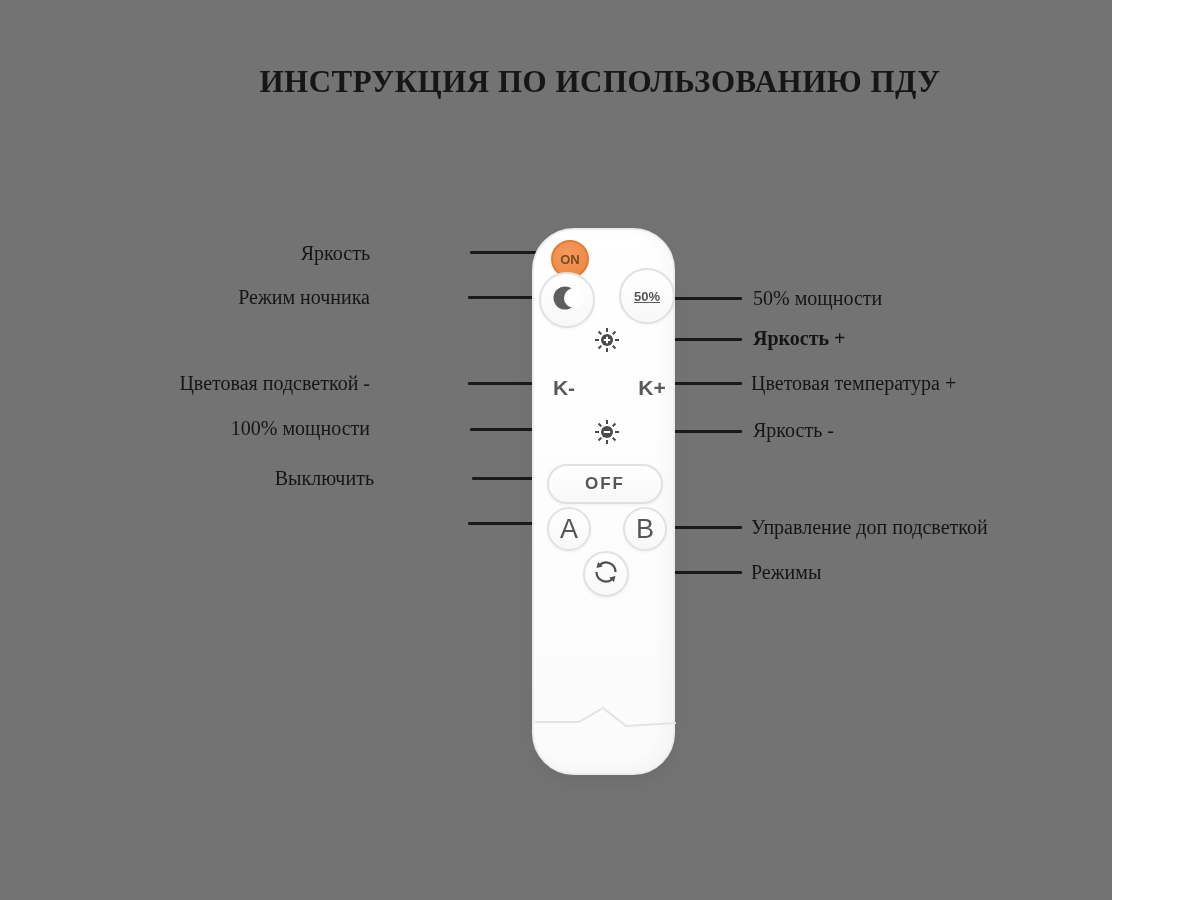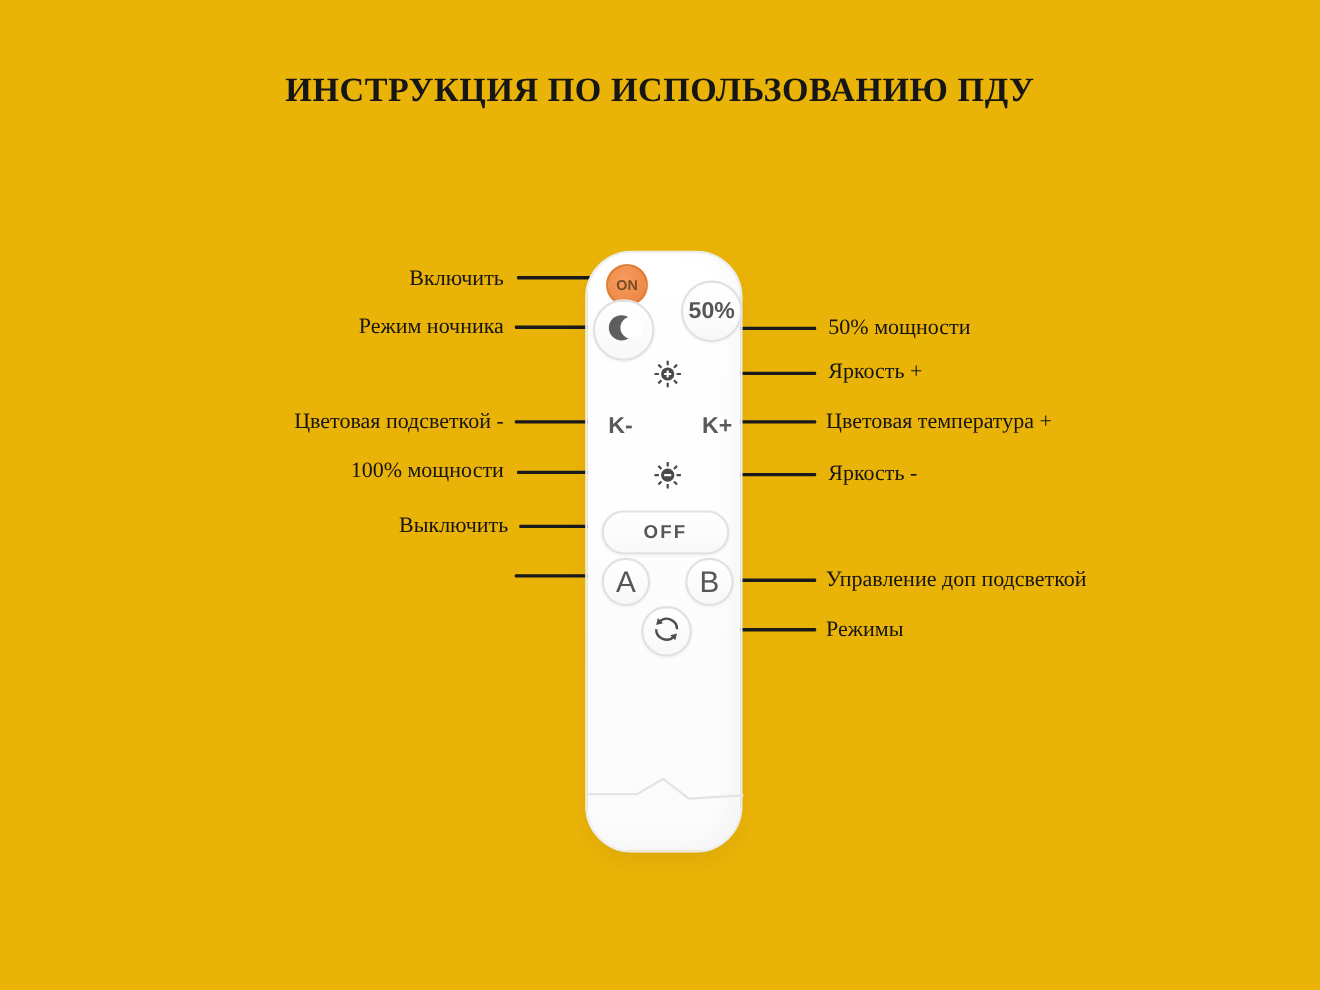"ИНСТРУКЦИЯ ПО ИСПОЛЬЗОВАНИЮ ПДУ" .canvas { background: #eab308 -> #737373; width: 1200px -> 1112px }
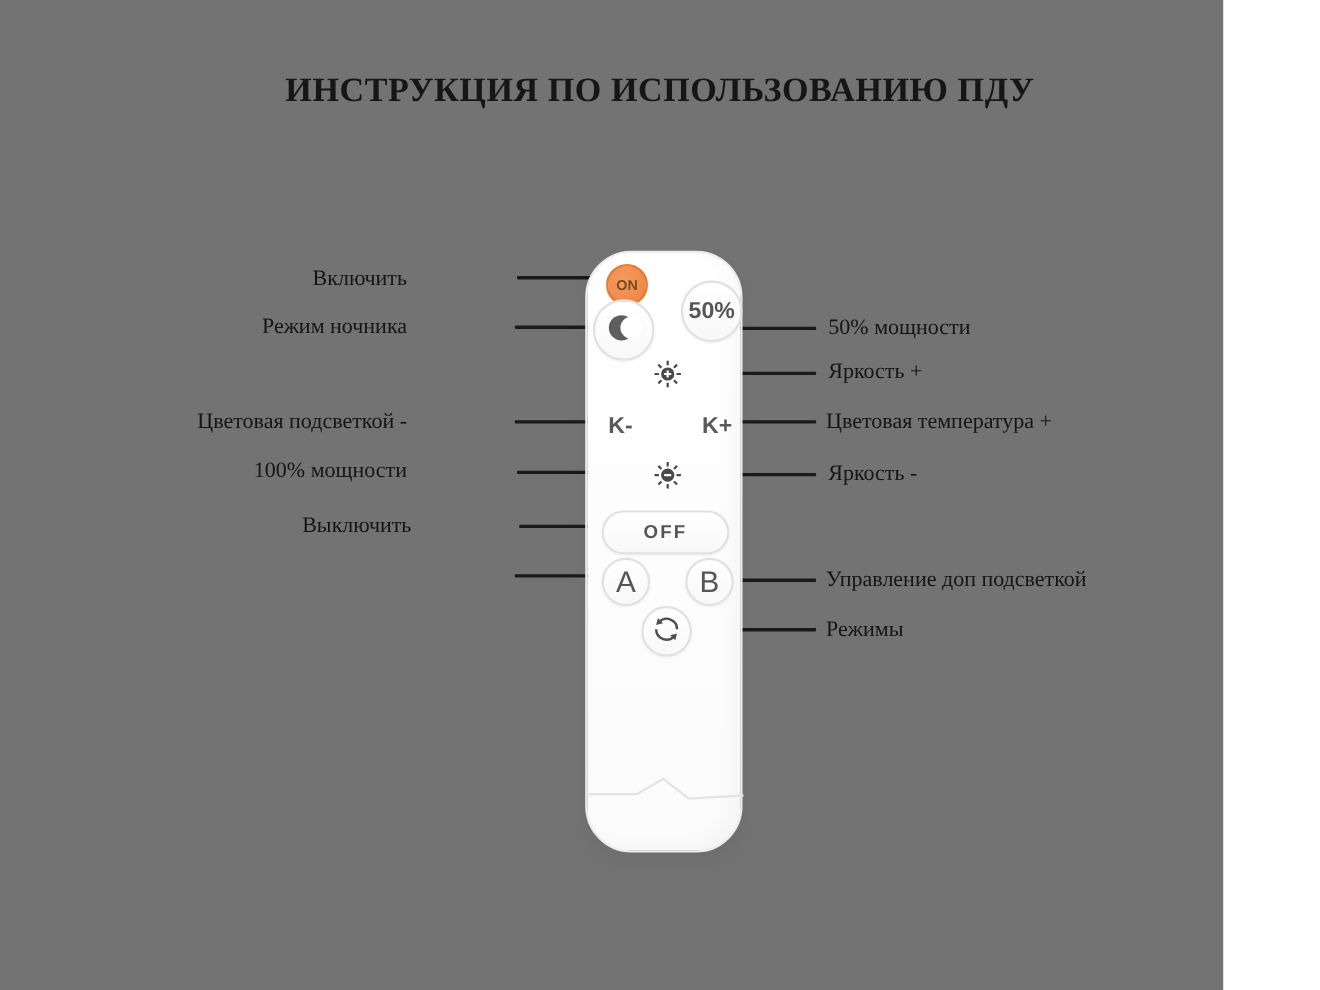"Включить" div.lbl { text: Включить -> Яркость }
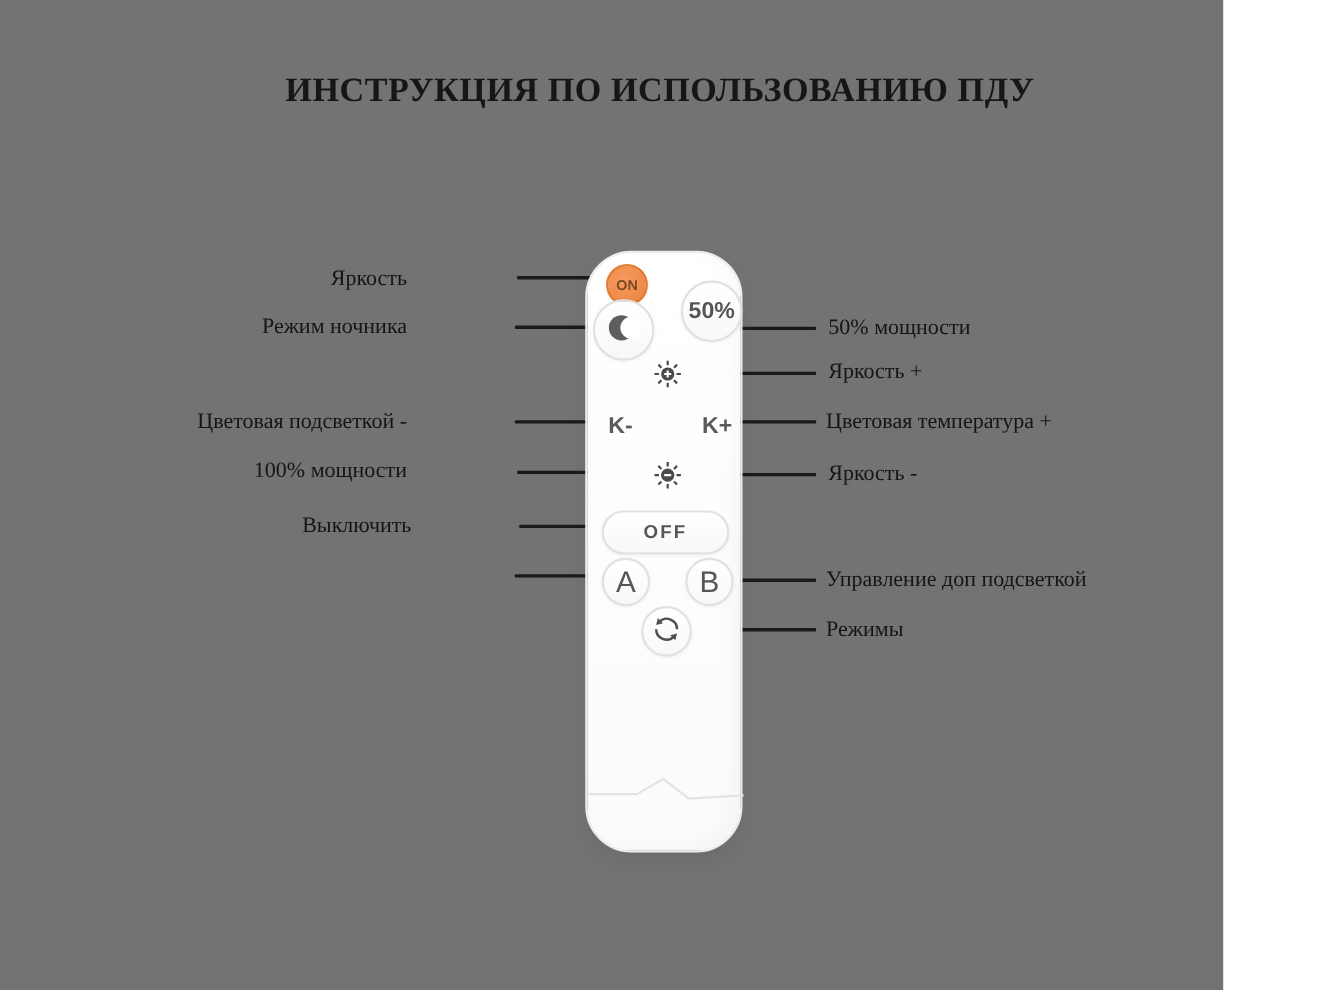"50%" .btn-50 { font-size: 21px -> 13px; text-decoration: none -> underline; top: 25px -> 38px }
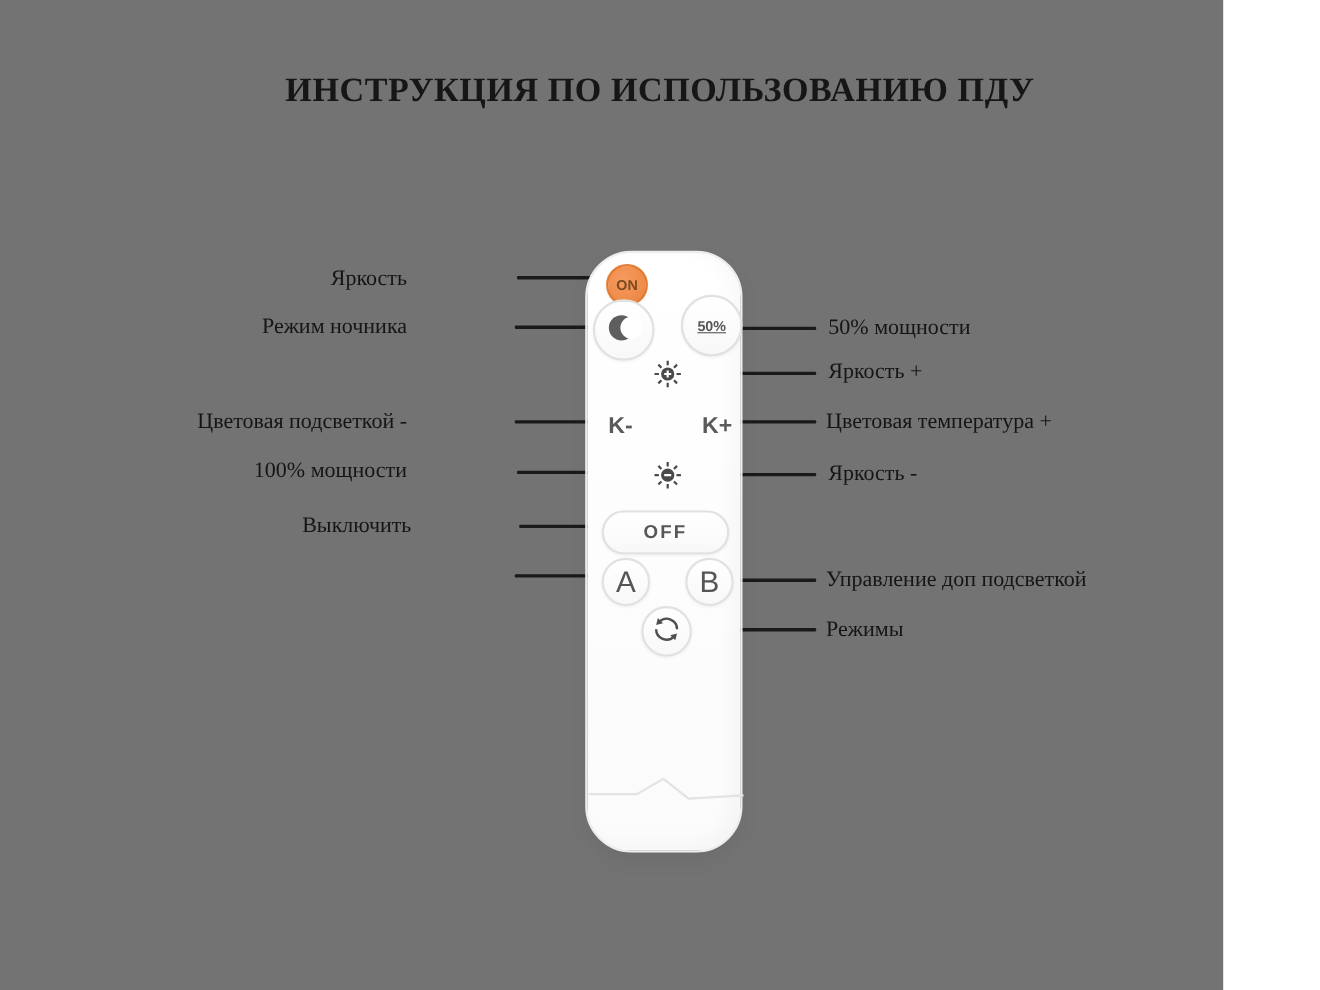"Яркость +" div.lbl { font-weight: none -> bold }
